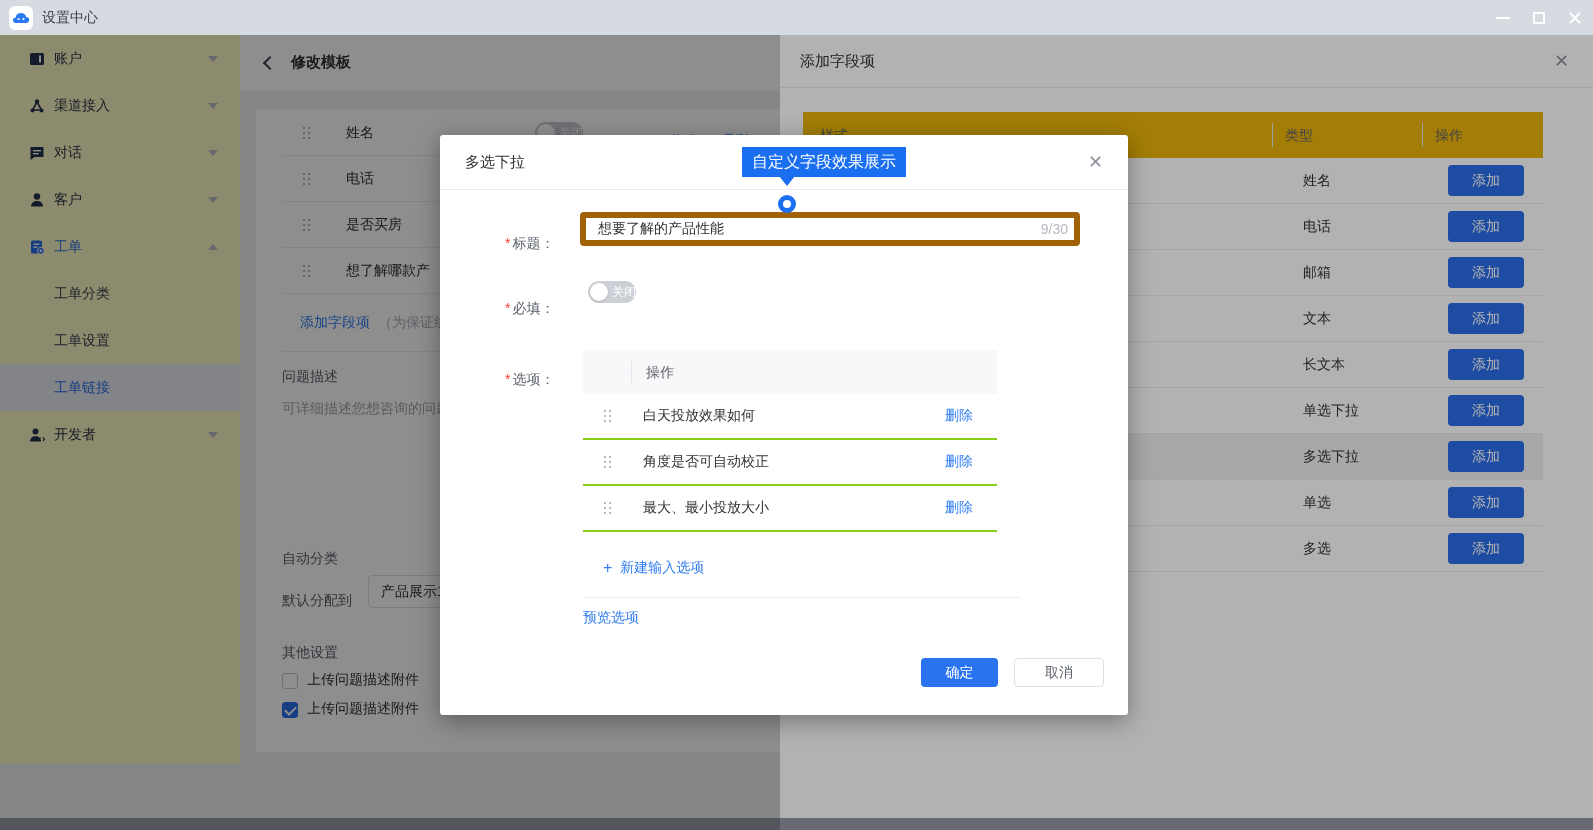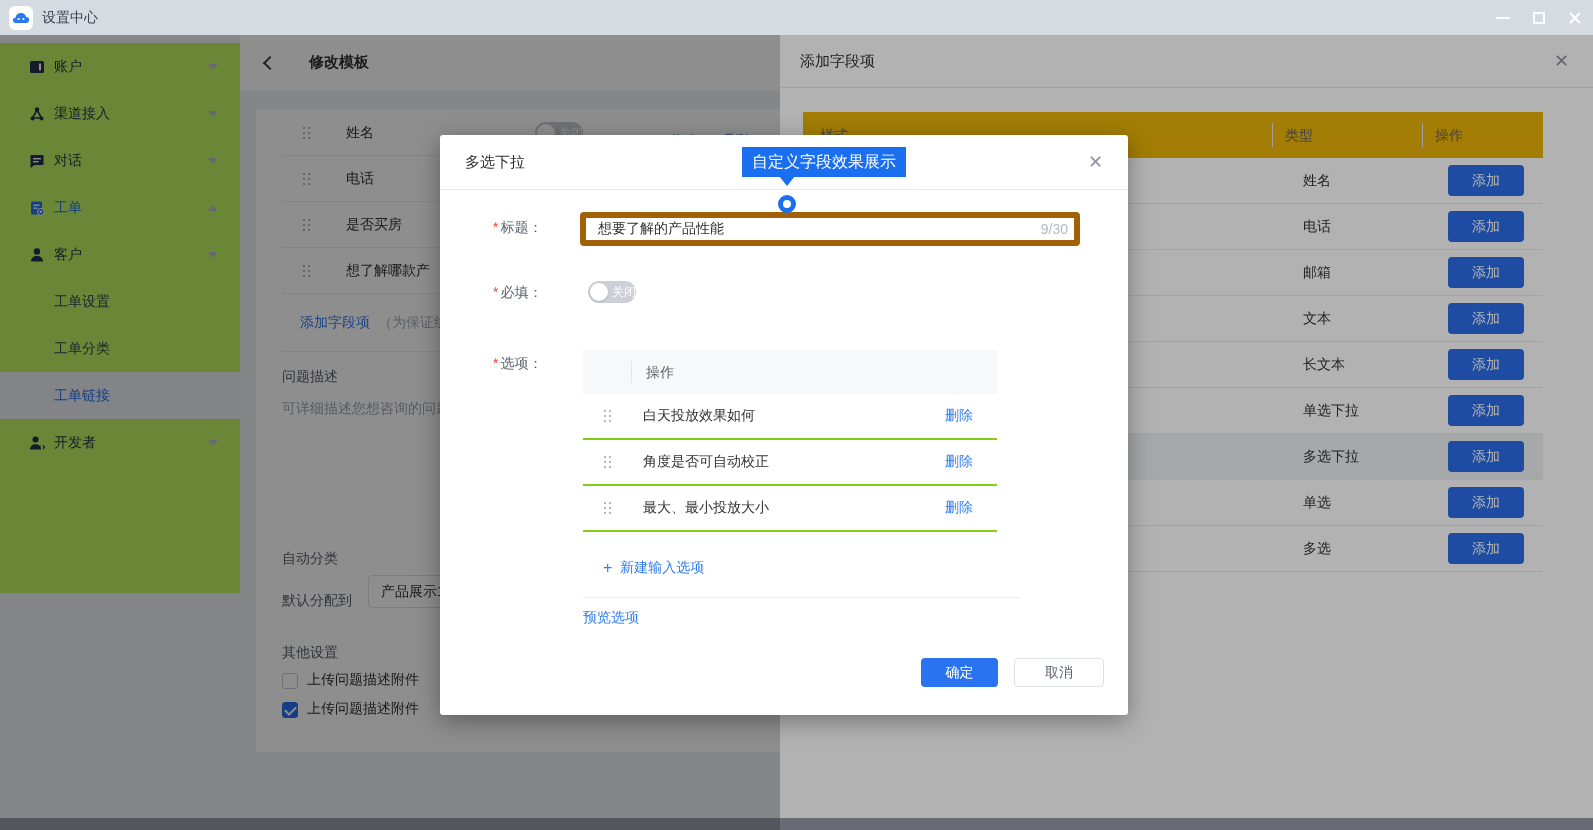"账户" .sidebar { background: #bef264 -> #fef9c3; height: 550px -> 729px; top: 8px -> 0 }
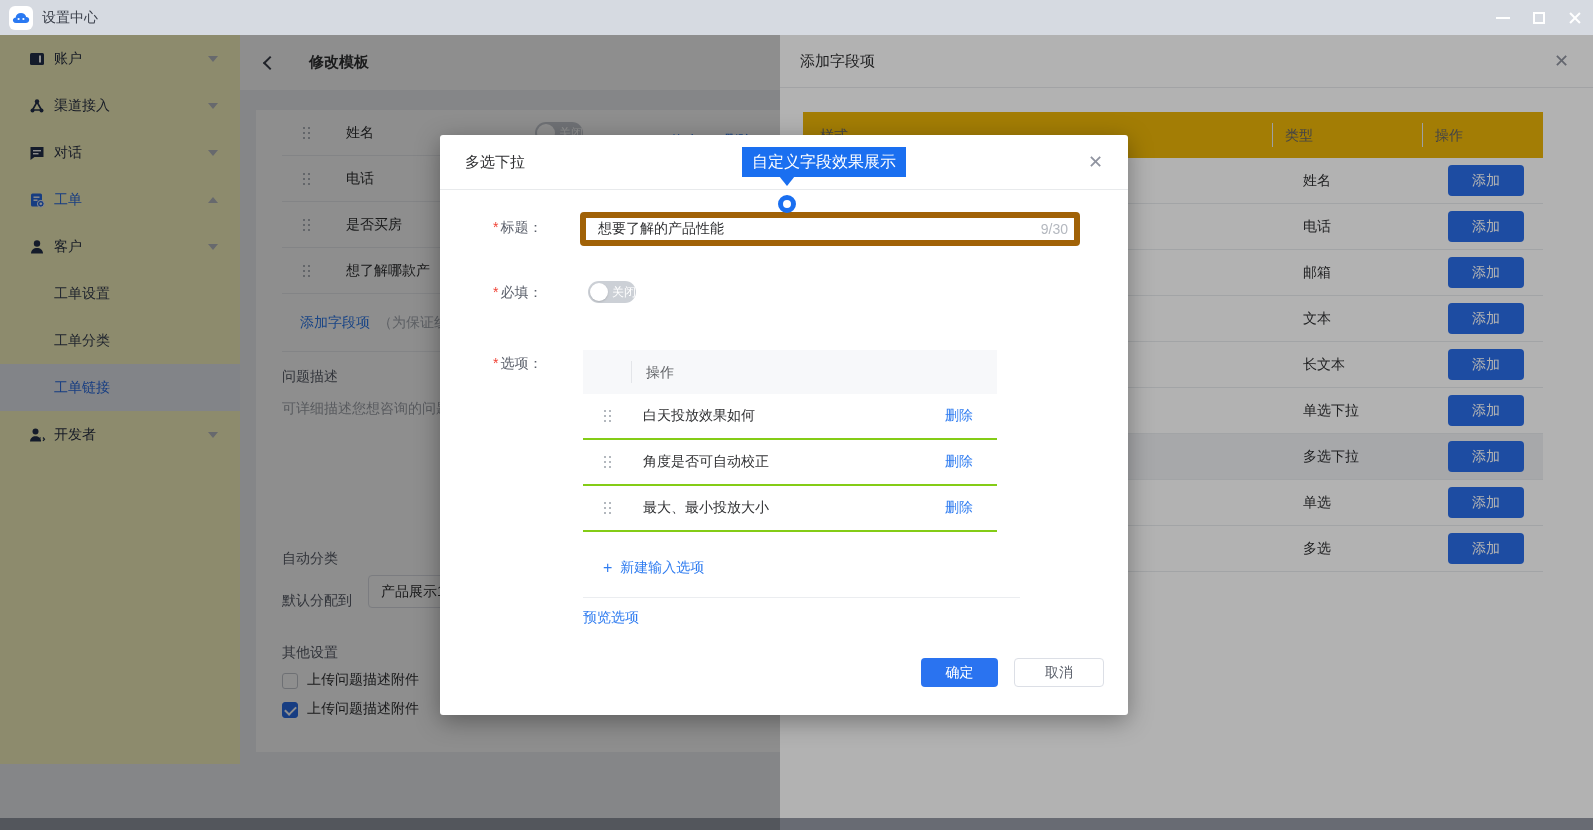"修改模板" .tp-header { gap: 18px -> none }
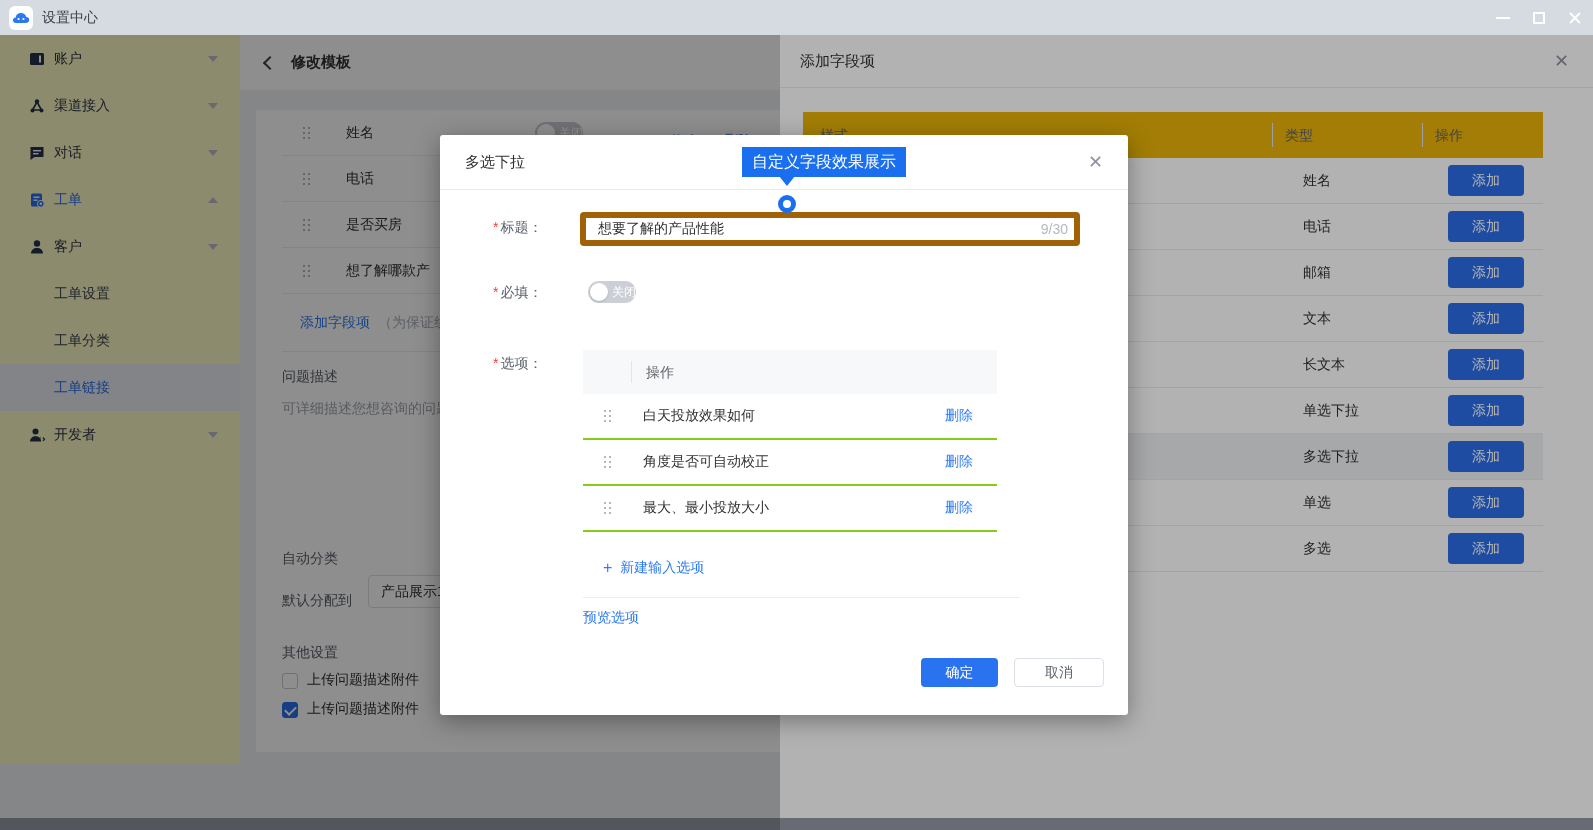"工单" div.sb-item { order: before "客户" -> after "客户" }
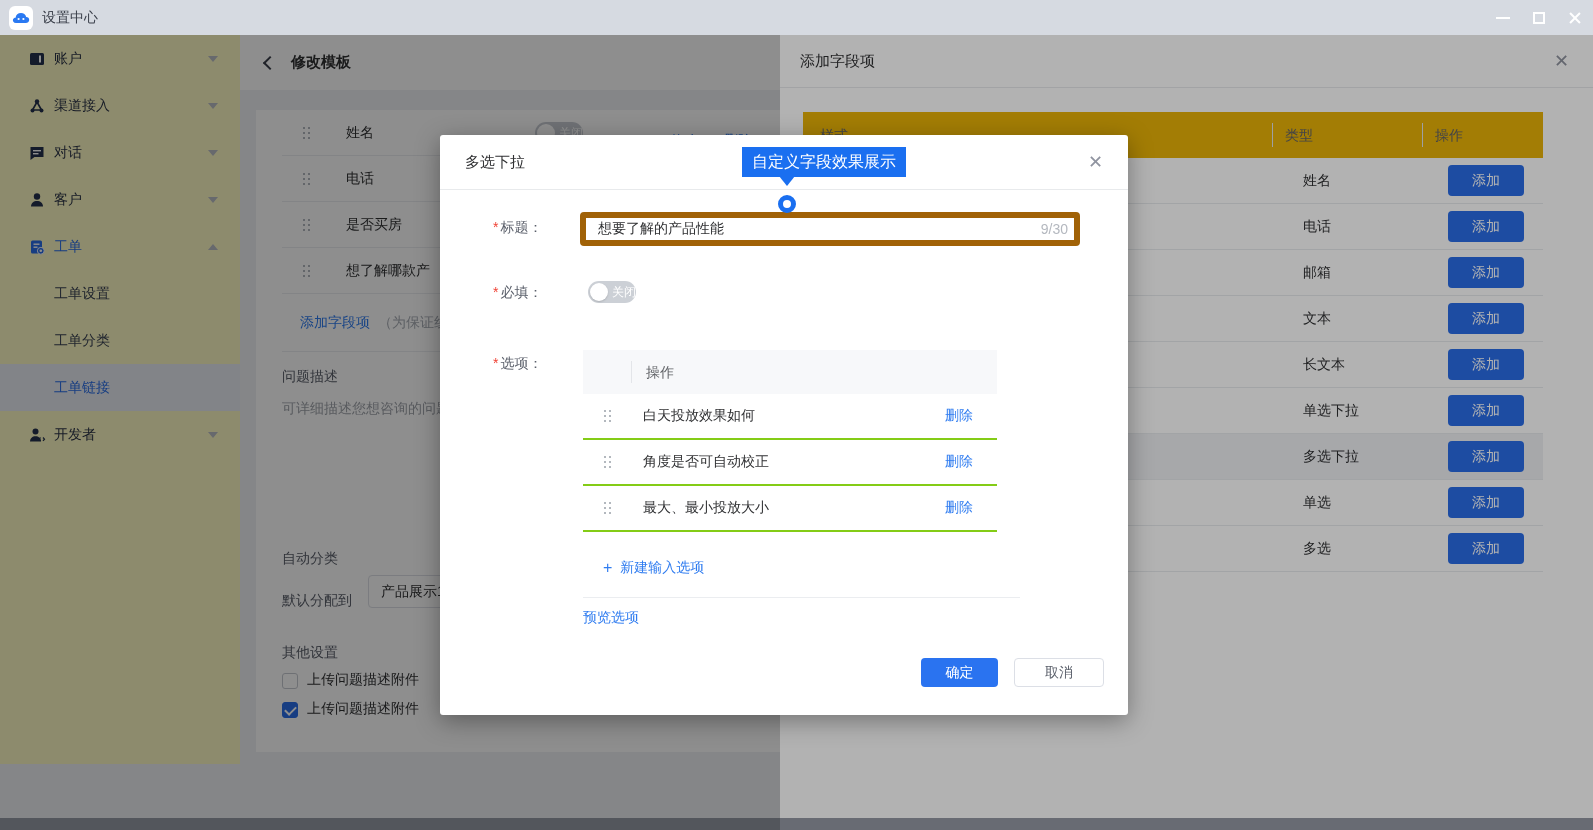"* 标题：" .m-label { left: 53px -> 65px; margin-top: none -> 16px }
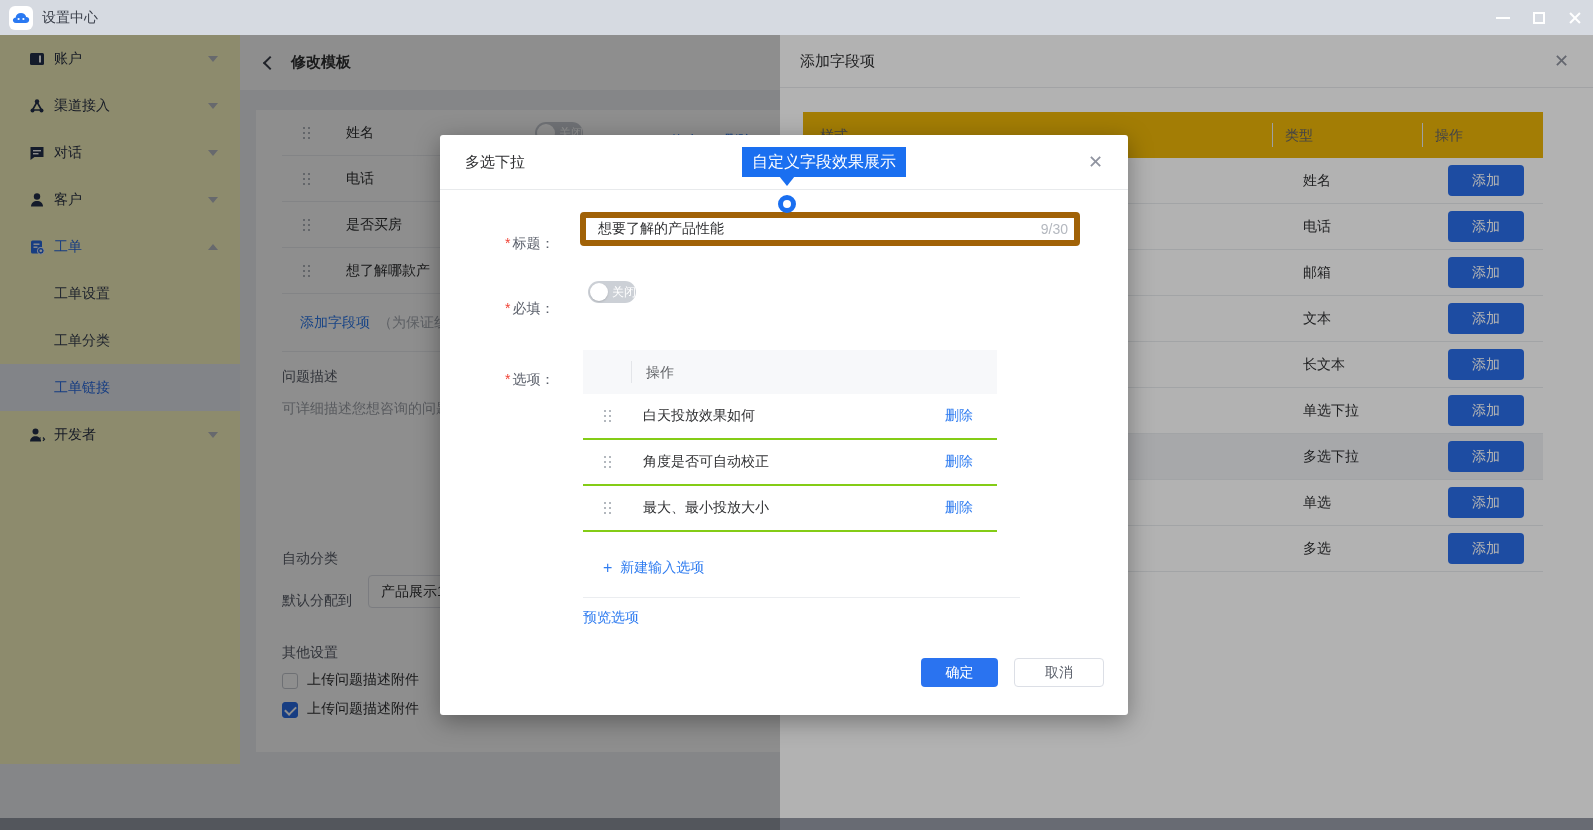"工单设置" div.sb-sub { order: before "工单分类" -> after "工单分类" }
